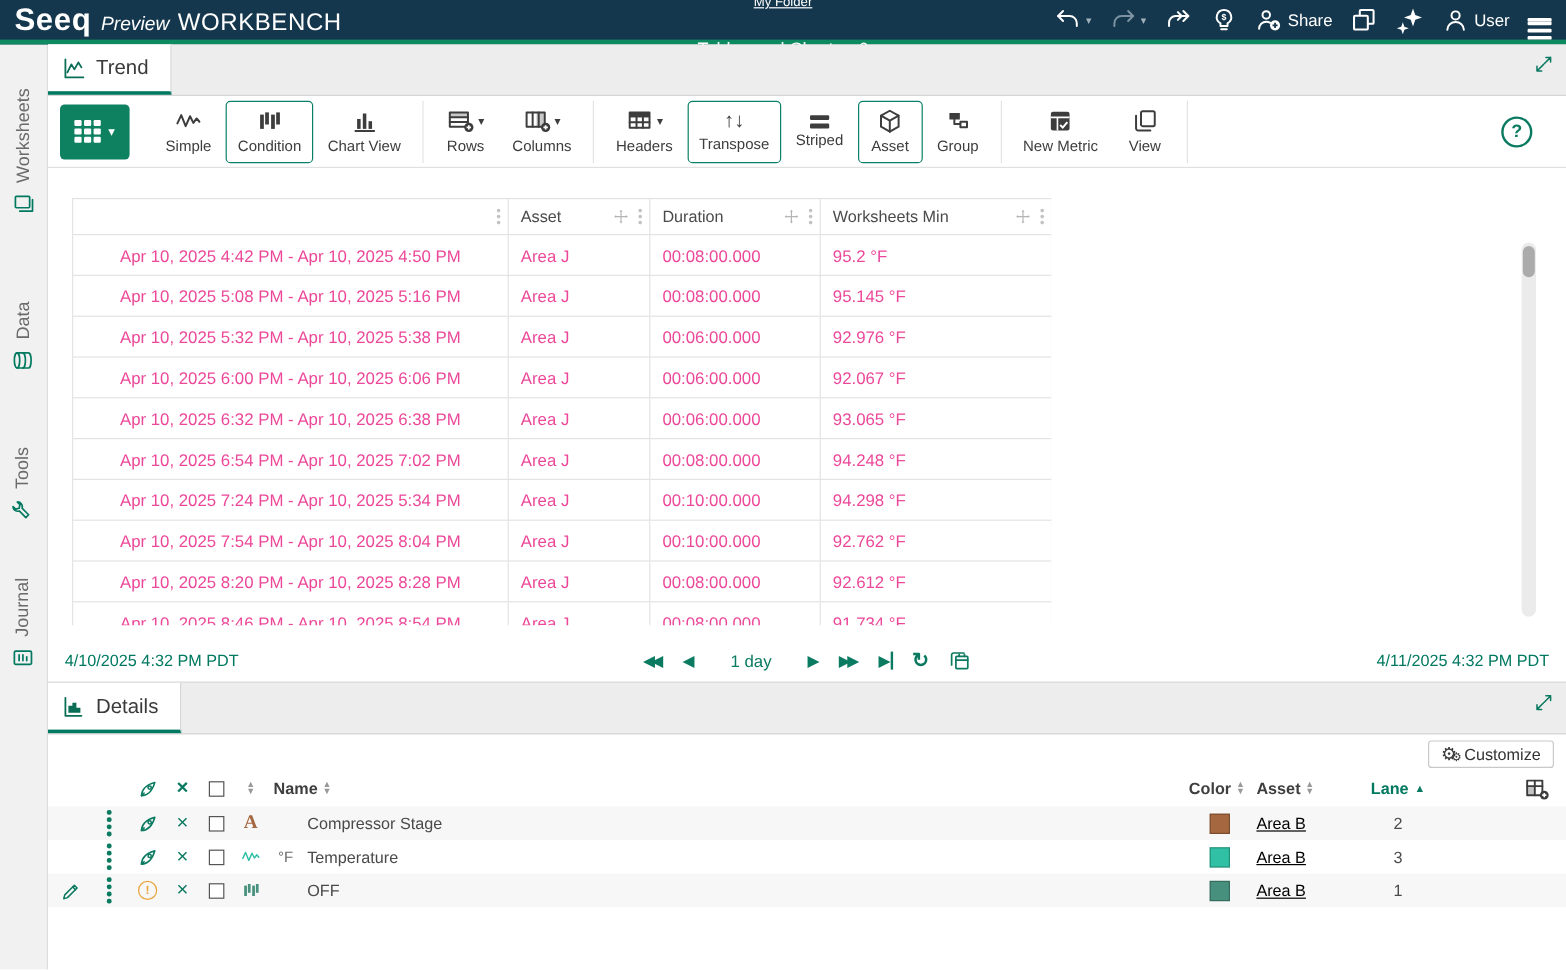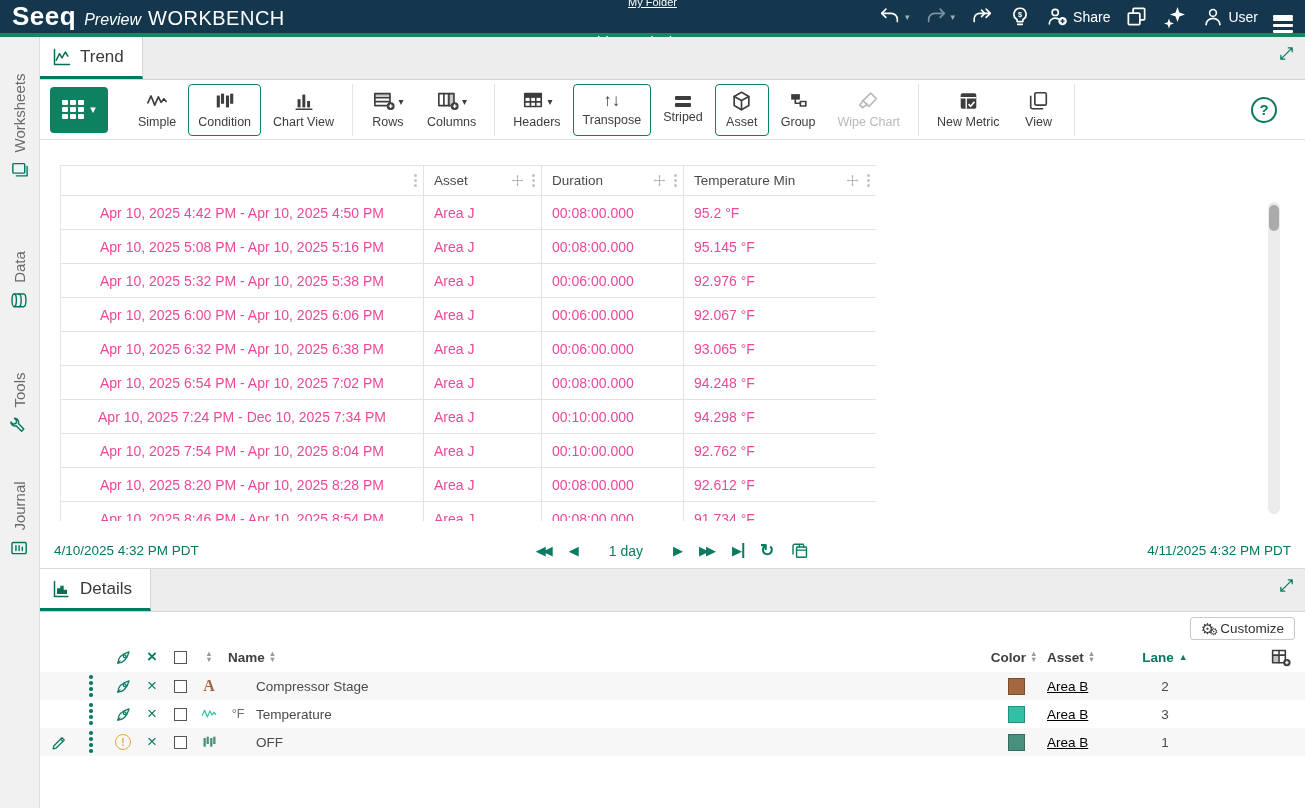"Wipe Chart" div.tbtn { html: <div> <svg> <use></use> </svg> <span>Wipe Chart</span> </div> -> none }
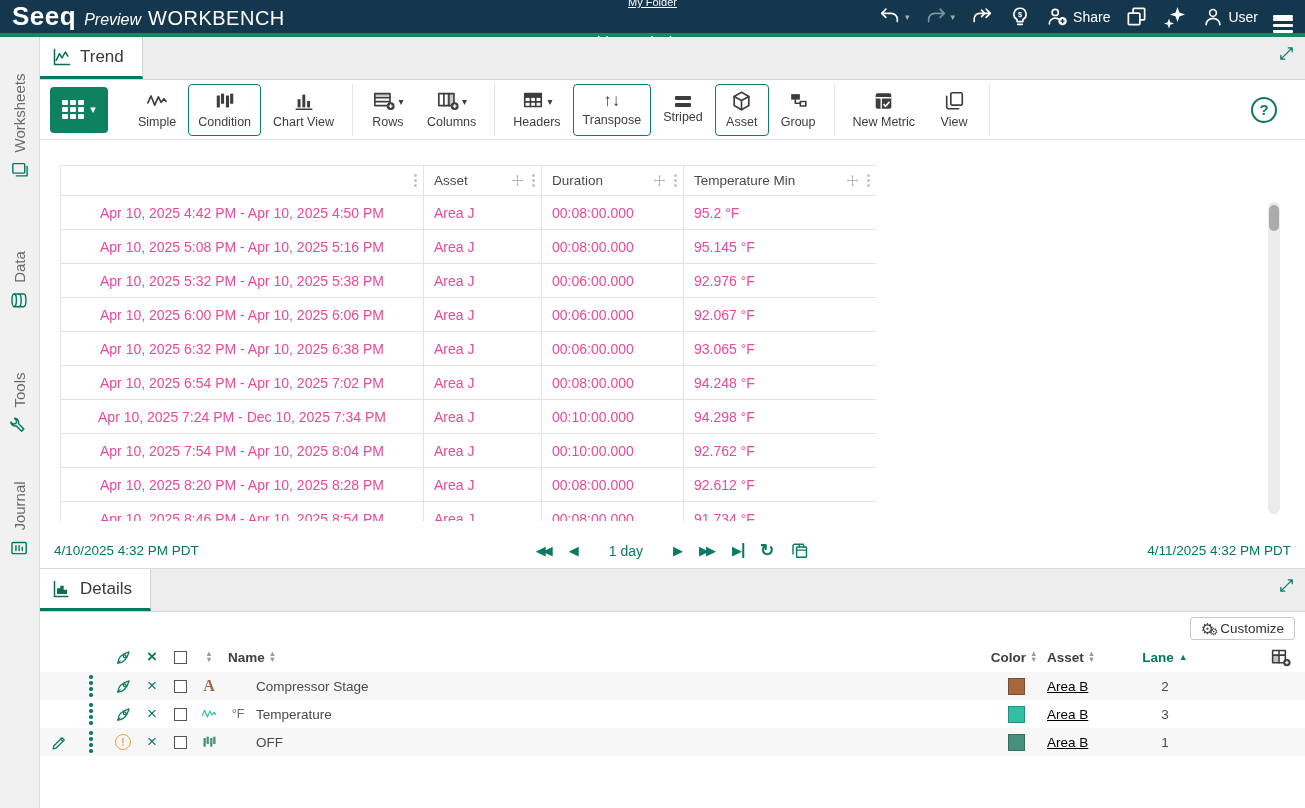"Temperature Min" span.hlabel { text: Temperature -> Worksheets }
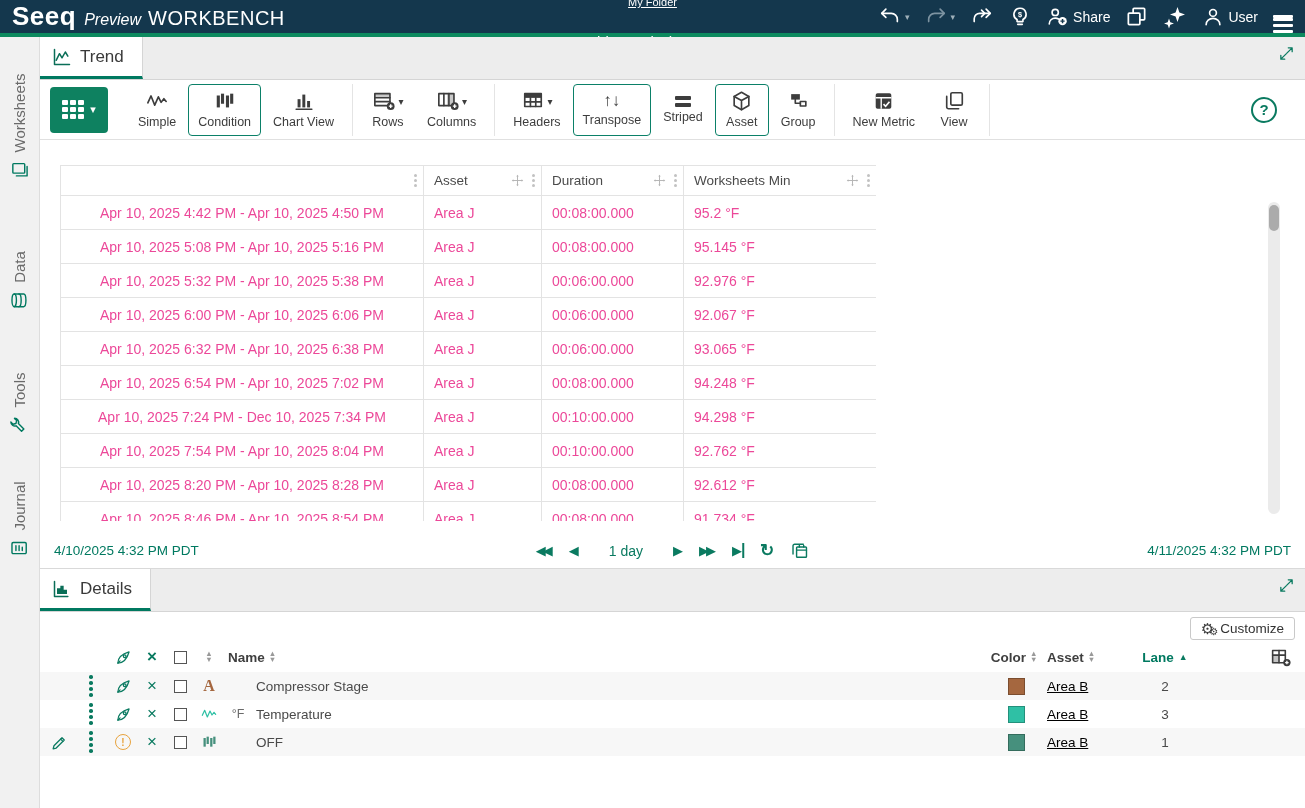"Apr 10, 2025 7:24 PM" td.col-range { text: Dec 10, 2025 7:34 -> Apr 10, 2025 5:34 }
